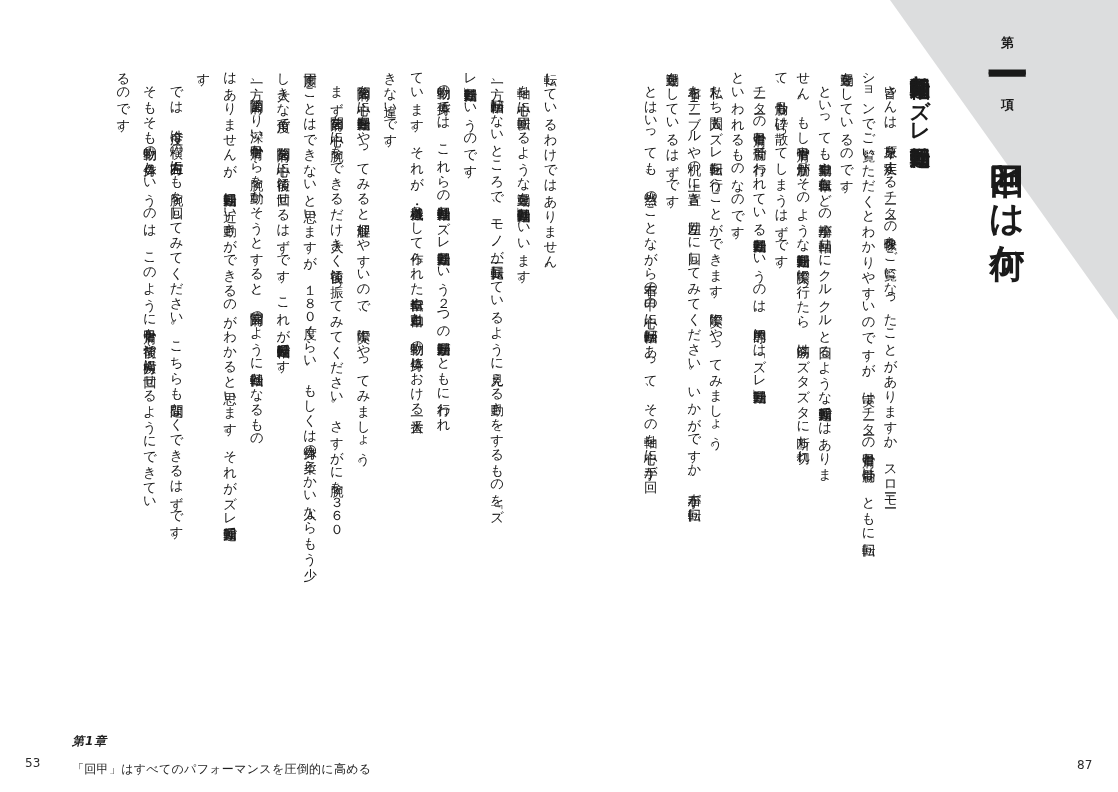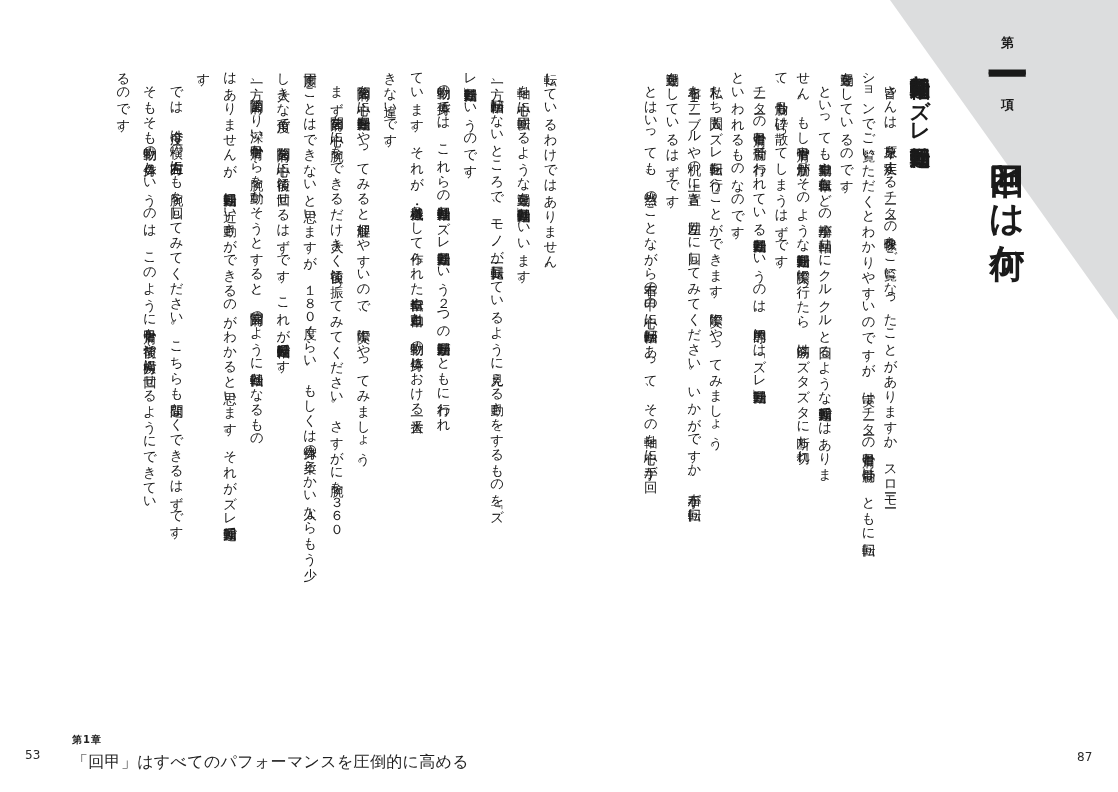"第1章" .chapterbox .clabel { font-size: 10px -> 12px; font-style: none -> italic }
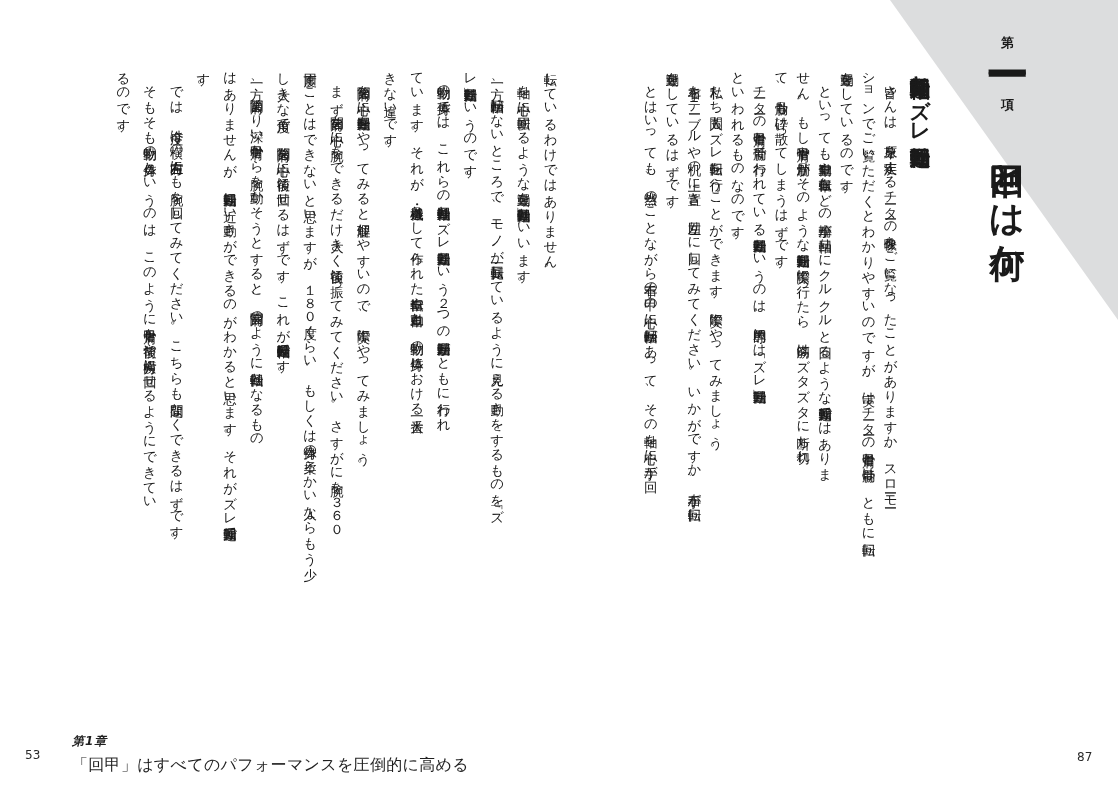"53" .pagenum { margin-top: none -> 8px }
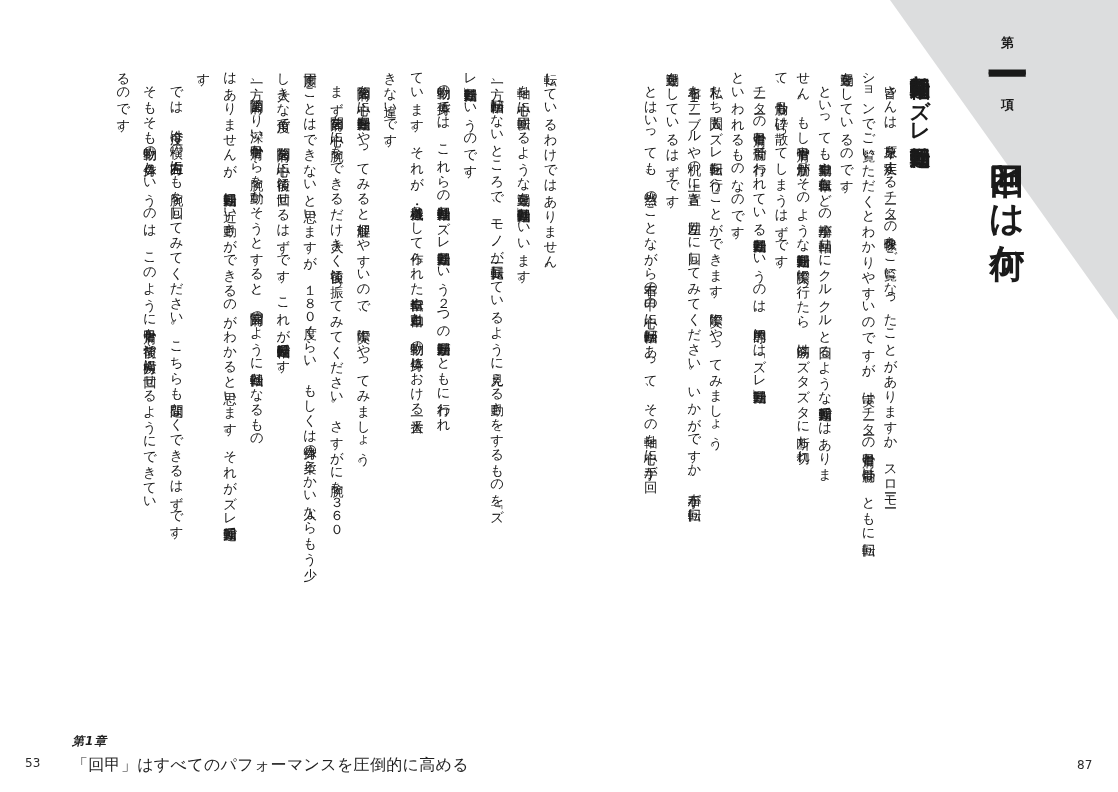"「回甲」はすべてのパフォーマンスを圧倒的に高める" .chapterbox .ctitle { font-size: 16px -> 12px; margin-top: 5px -> 11px }
